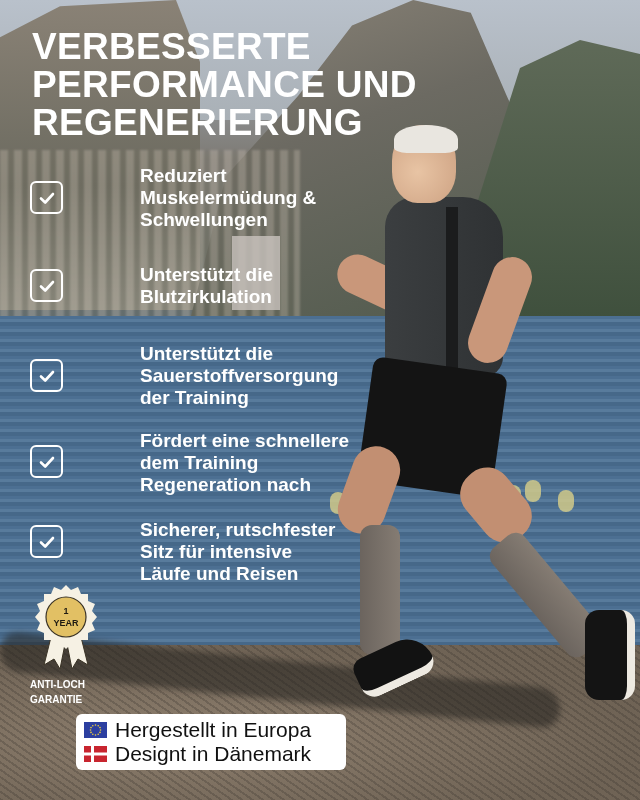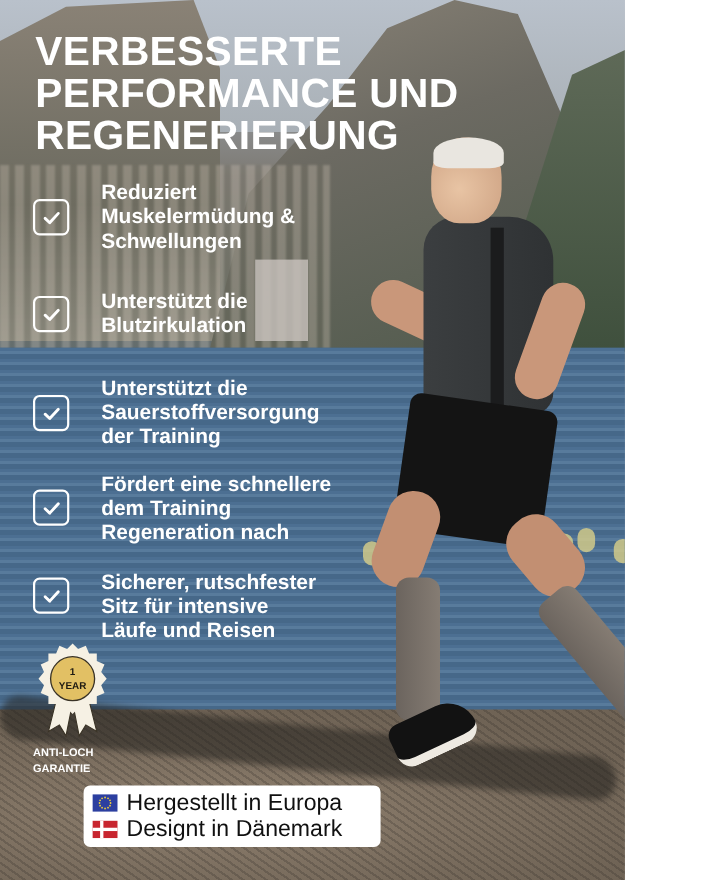"VERBESSERTE" .canvas { width: 568px -> 640px }
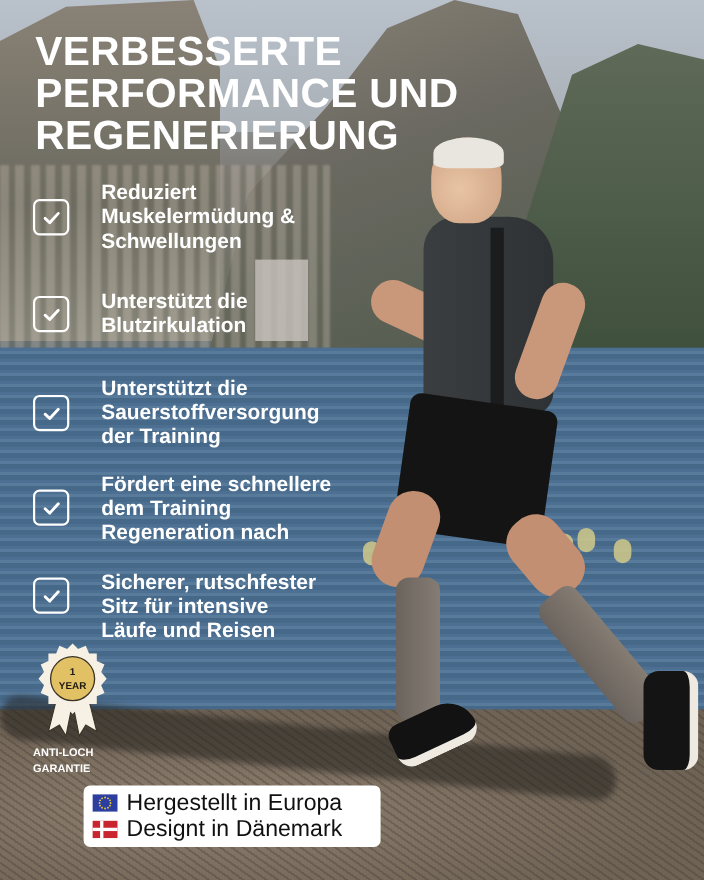"Reduziert" .benefit-text span { margin-left: none -> 48px }
